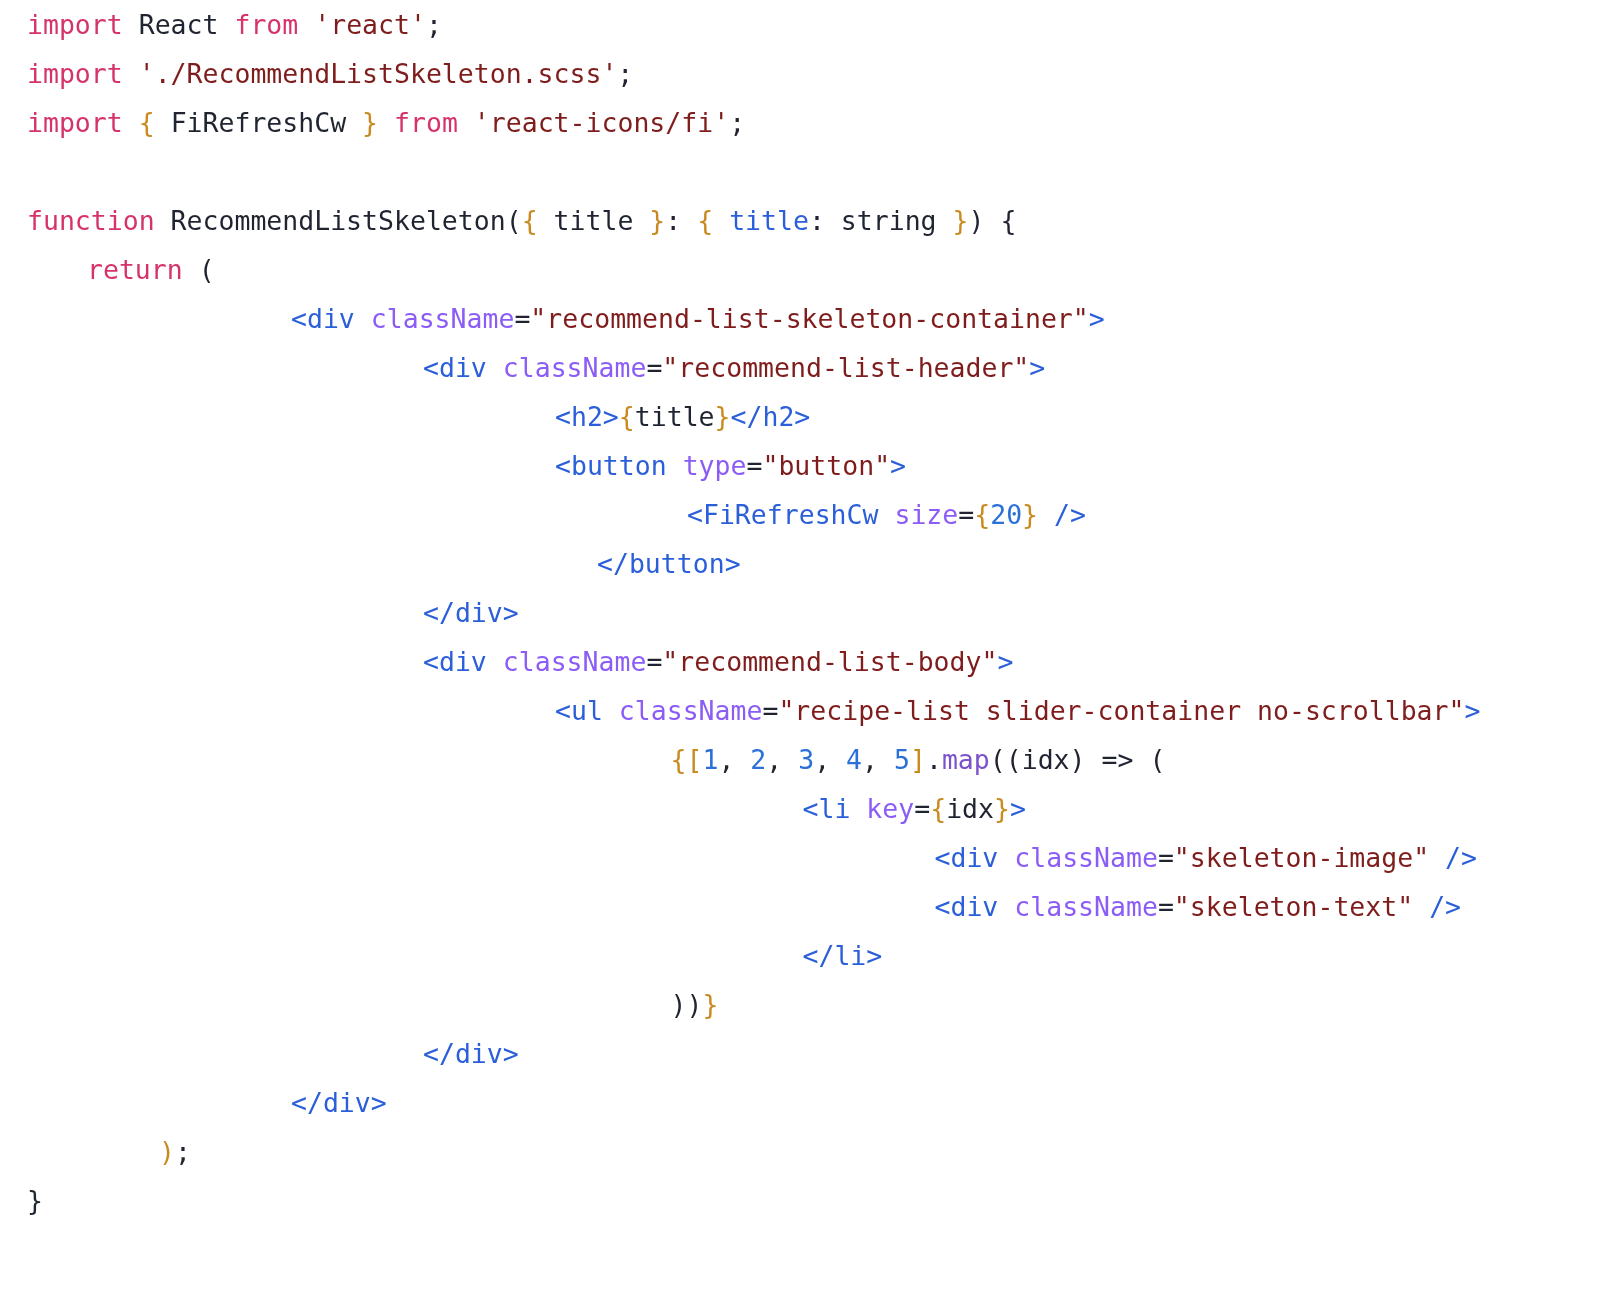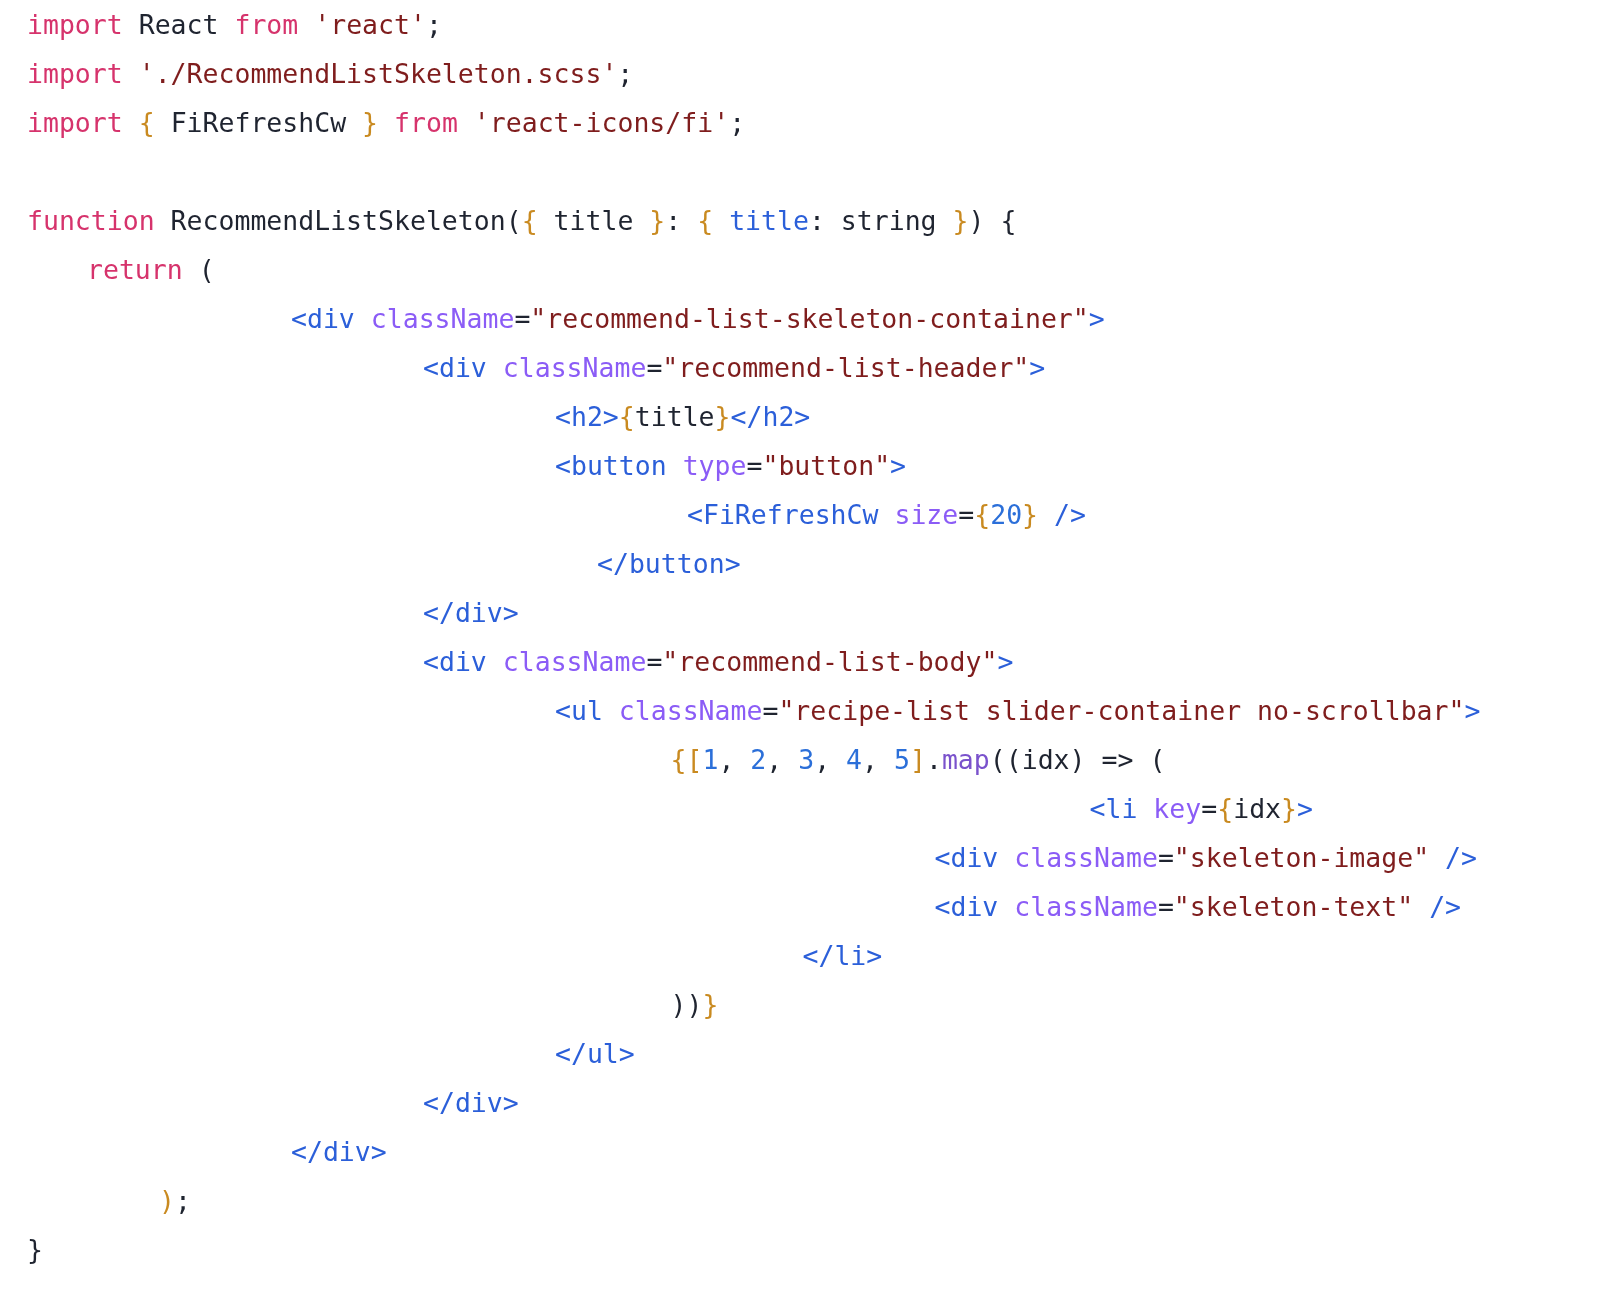"<li key={idx}>" div.code-line { text-align: center -> none }
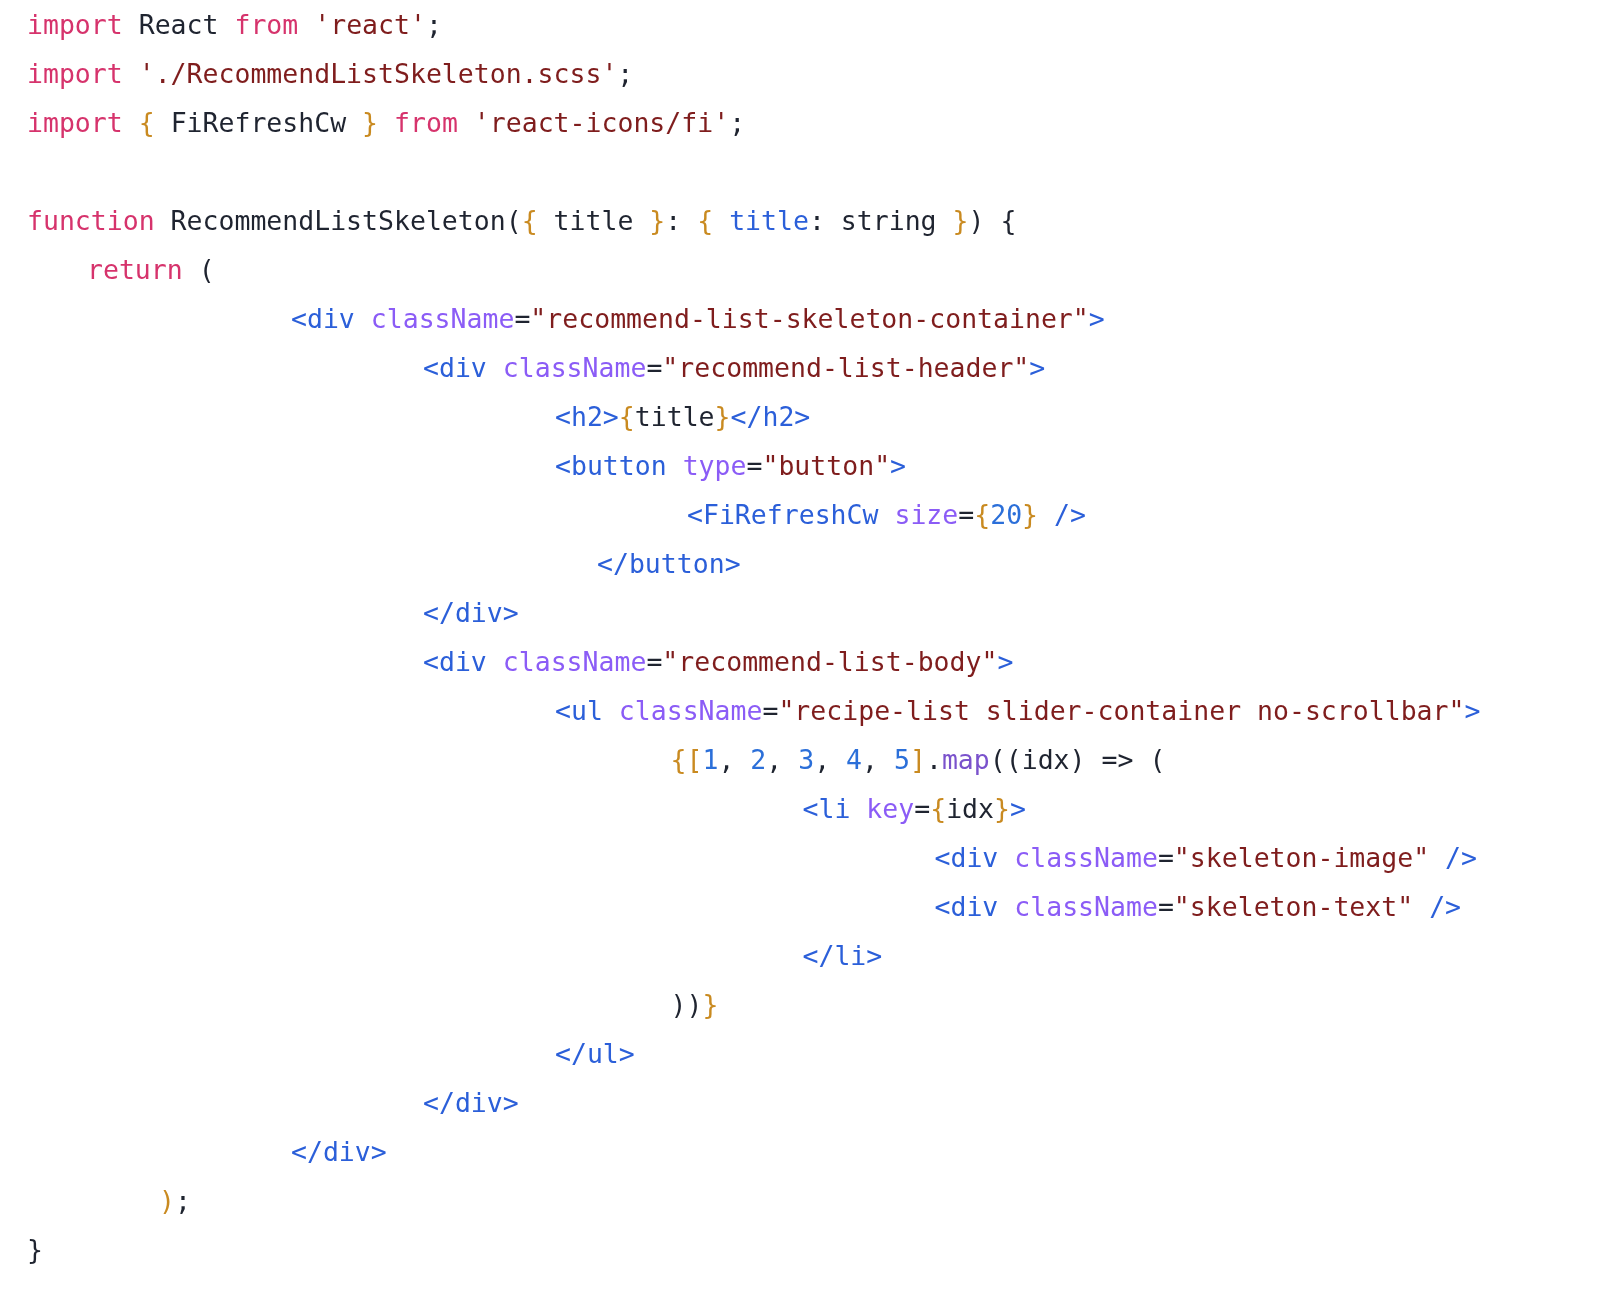"</ul>" div.code-line { html: <div><span>&lt;/ul&gt;</span></div> -> none }
